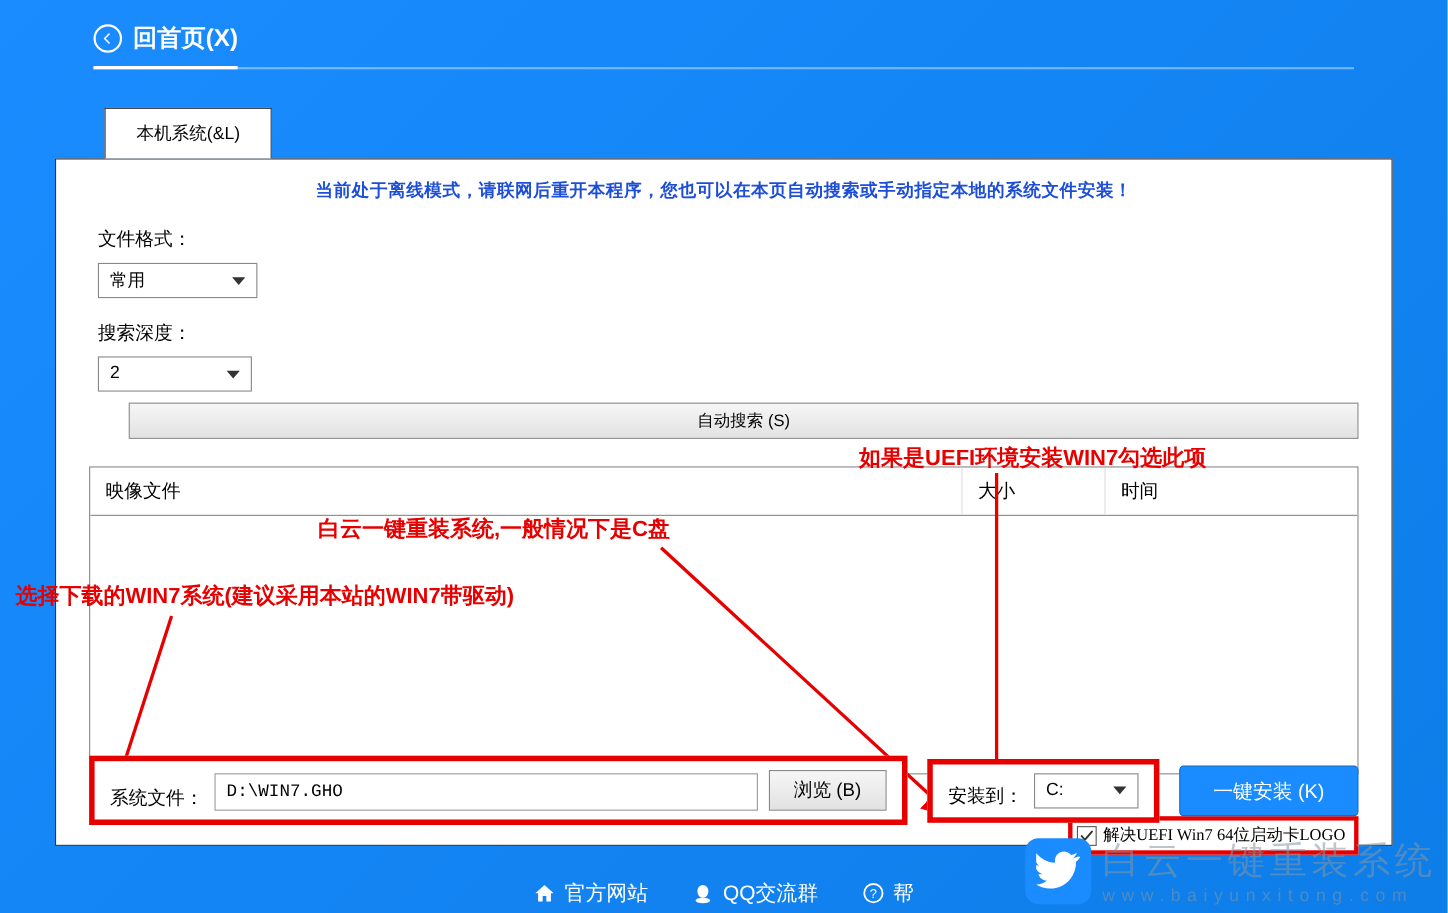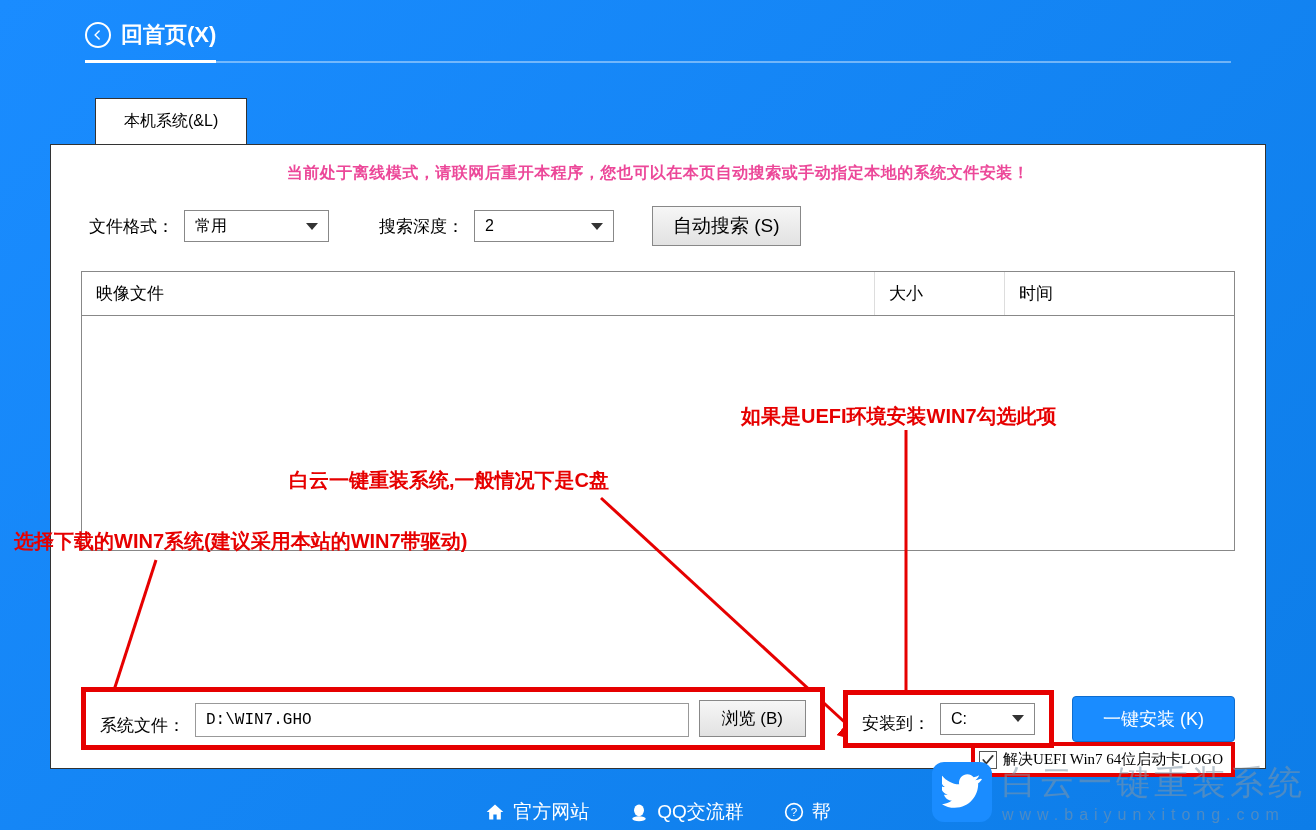"当前处于离线模式，请联网后重开本程序，您也可以在本页自动搜索或手动指定本地的系统" .warning { color: #ec4899 -> #1d4ed8 }
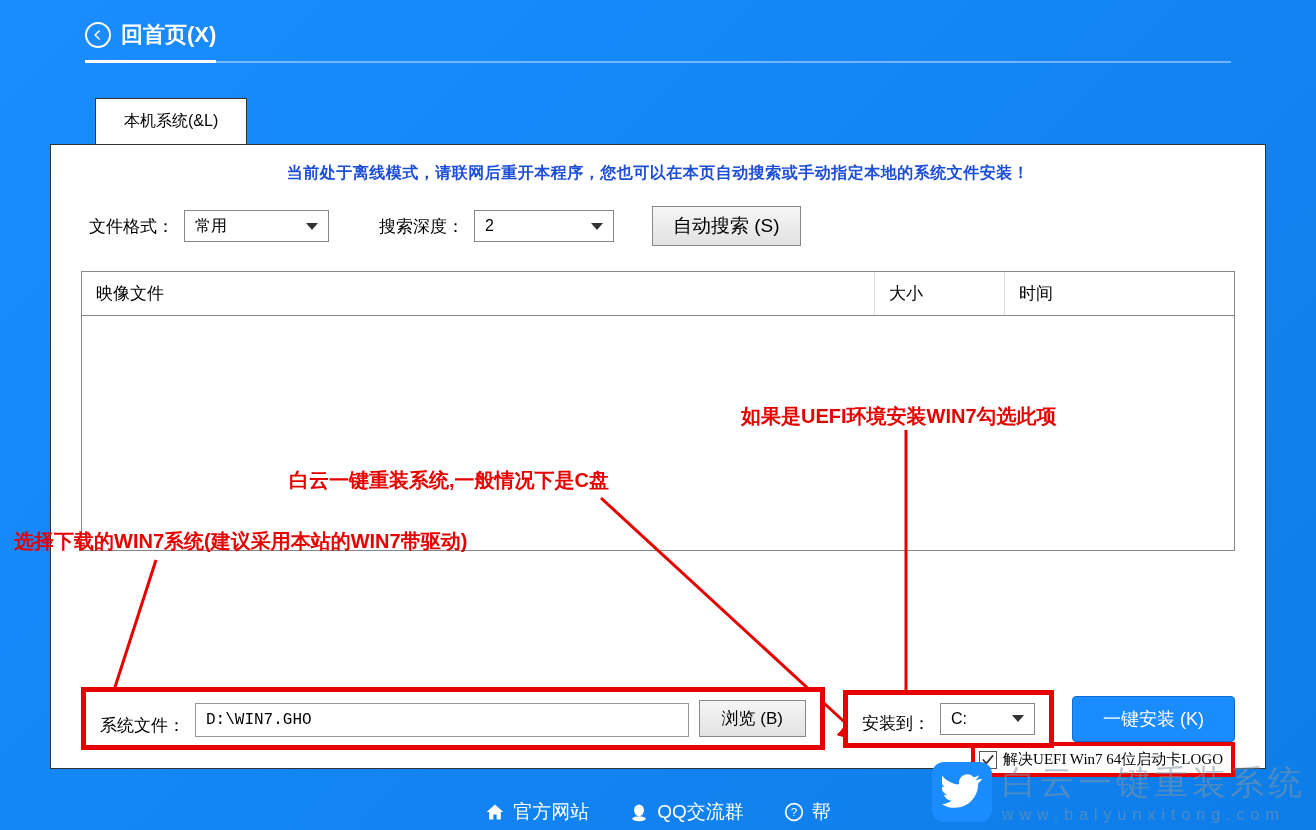"文件格式：" .filter-row { align-items: center -> none; flex-direction: none -> column }
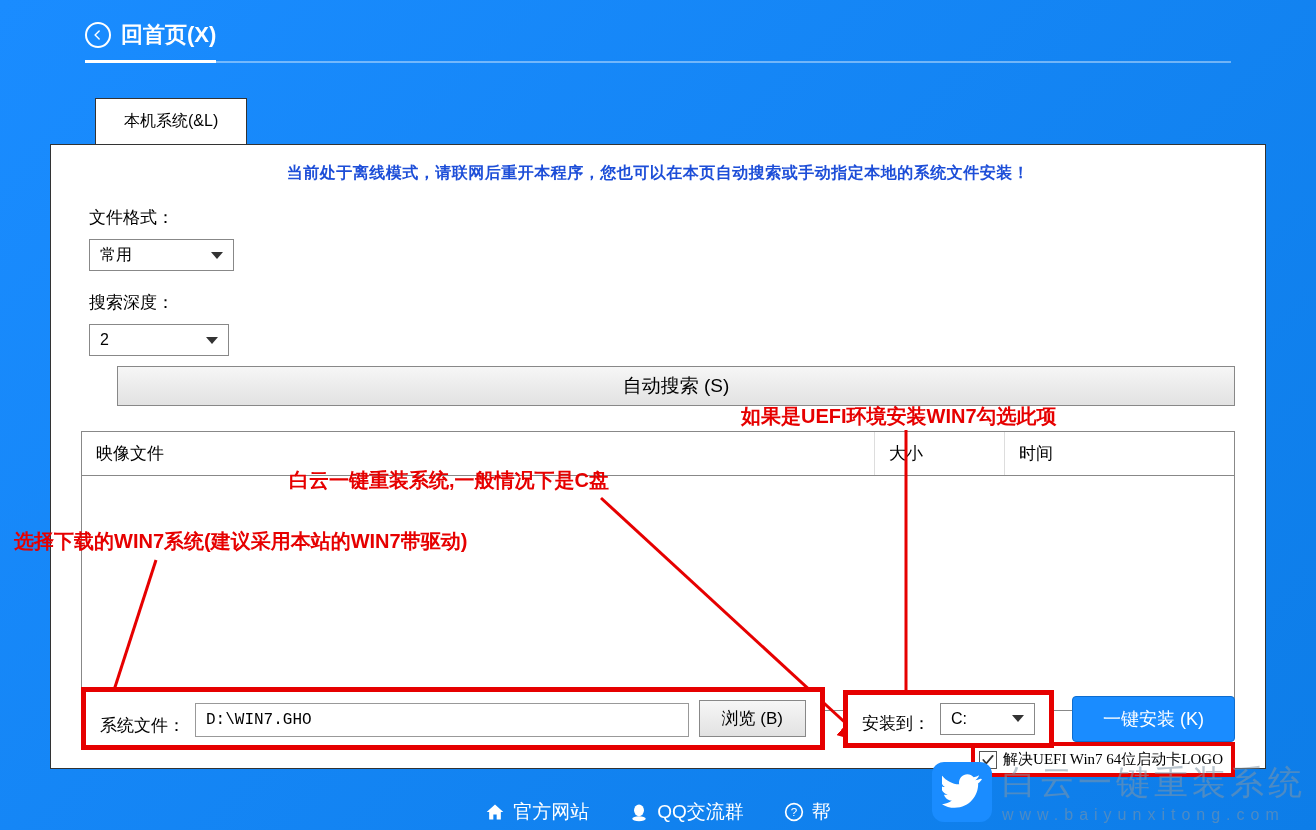"自动搜索 (S)" .auto-search { font-size: 19px -> 15px }
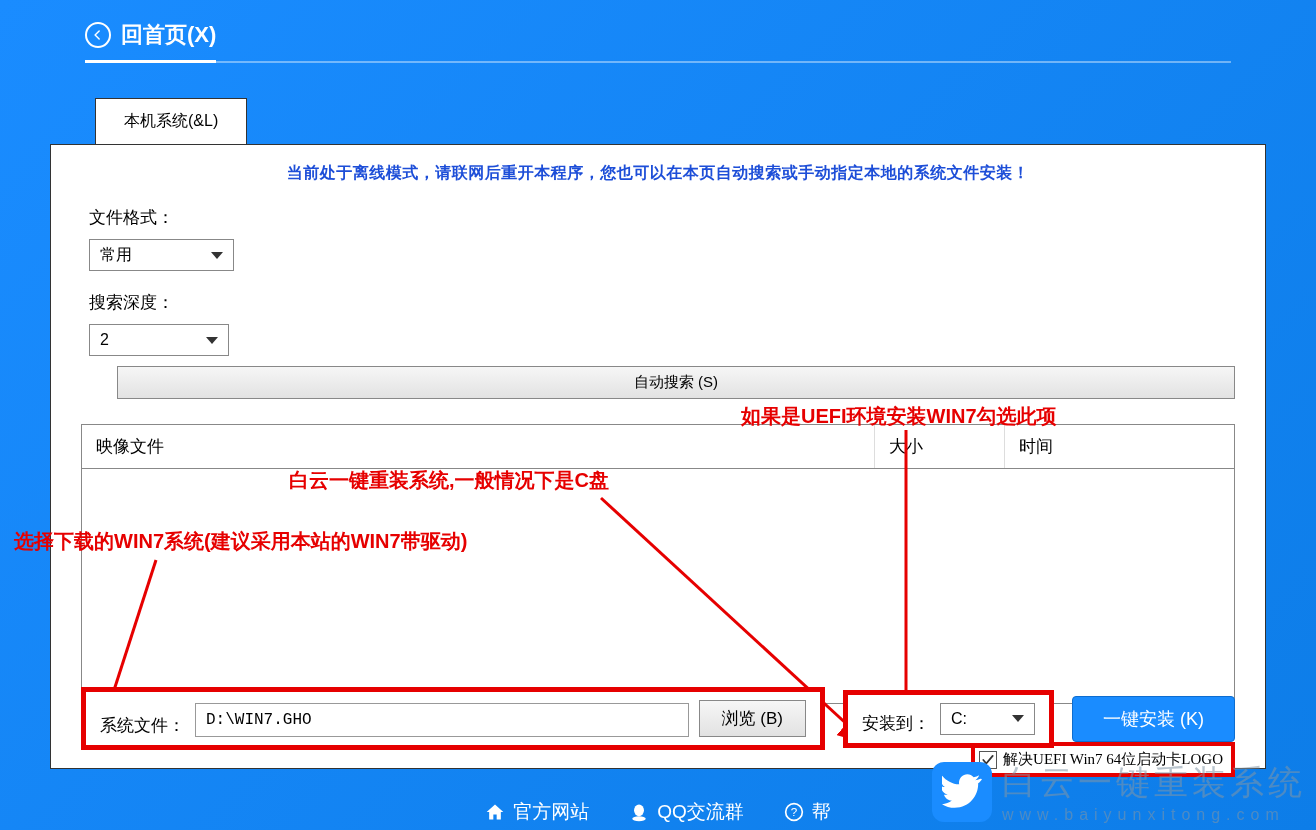"如果是UEFI环境安装WIN7勾选此项" div.annot { left: 690px -> 730px }
